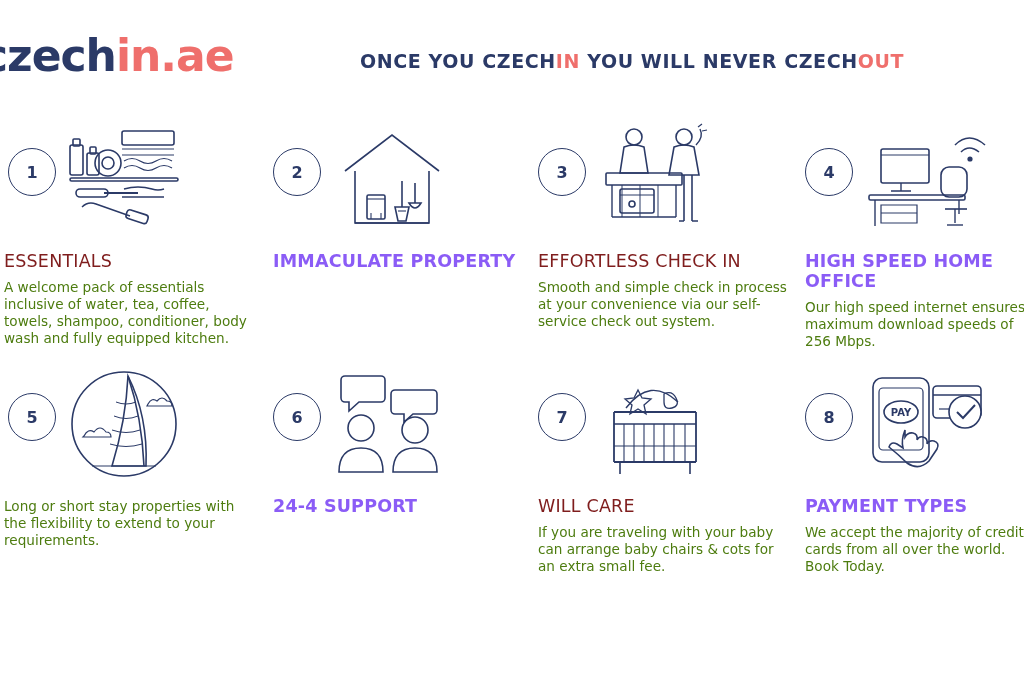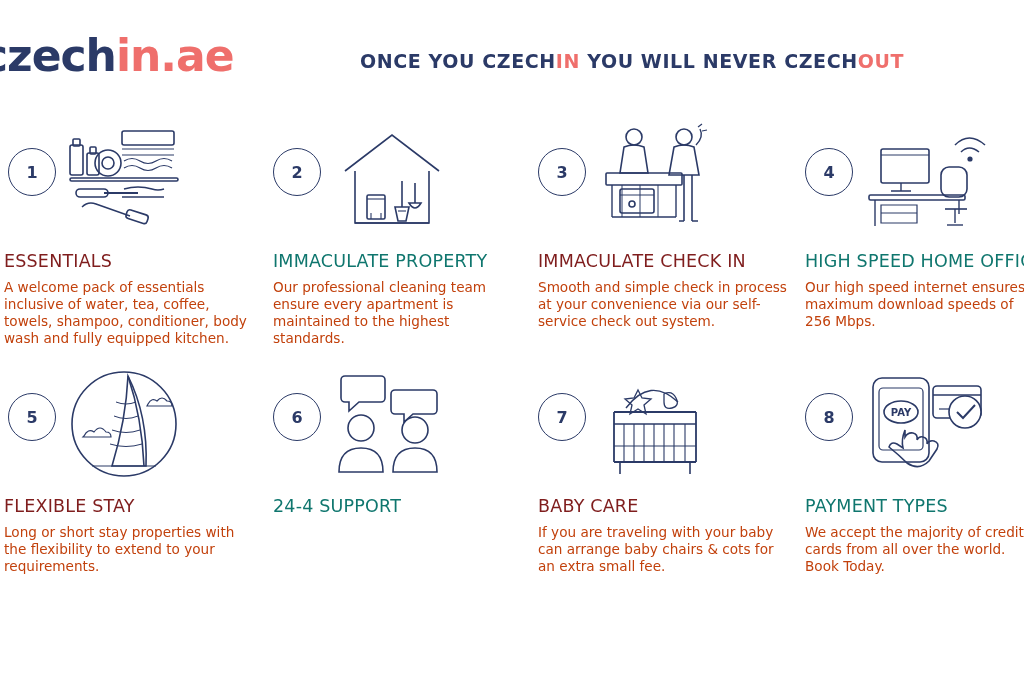"IMMACULATE PROPERTY" .title.navy { color: #0f766e -> #8b5cf6; font-weight: none -> bold }
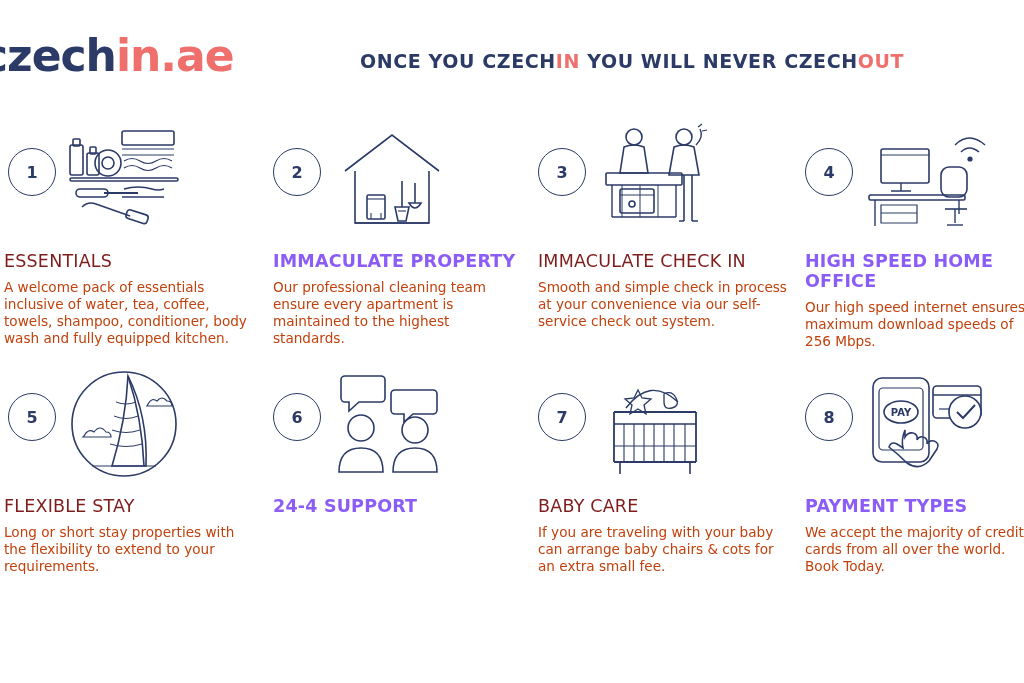"IMMACULATE CHECK IN" div.title { text: IMMACULATE -> EFFORTLESS }
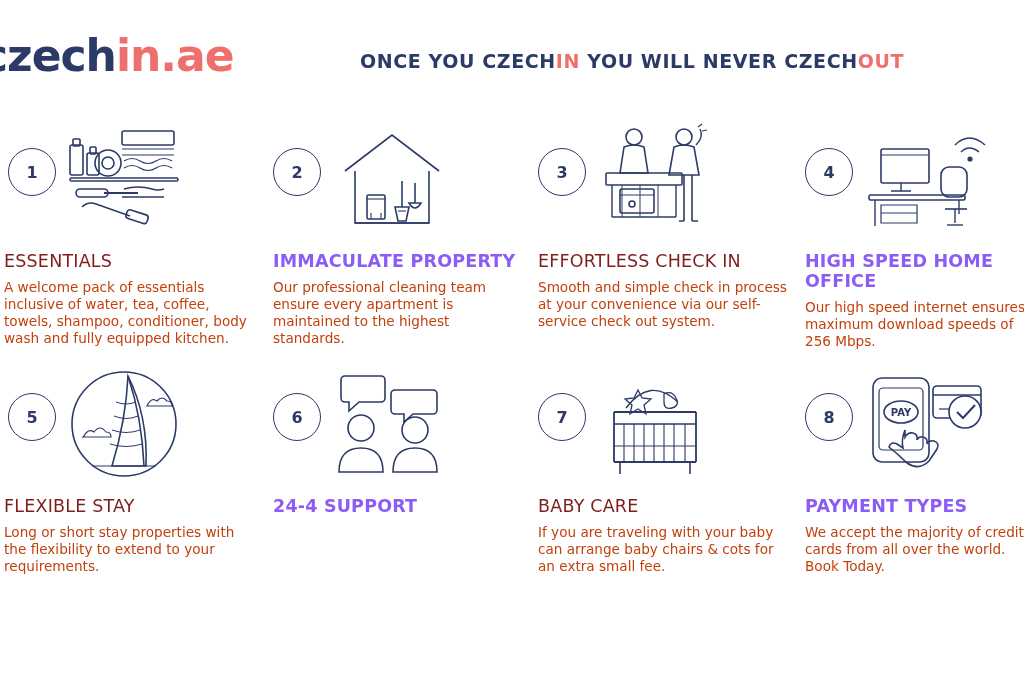"A welcome pack of essentials" .body { color: #c2410c -> #4d7c0f }
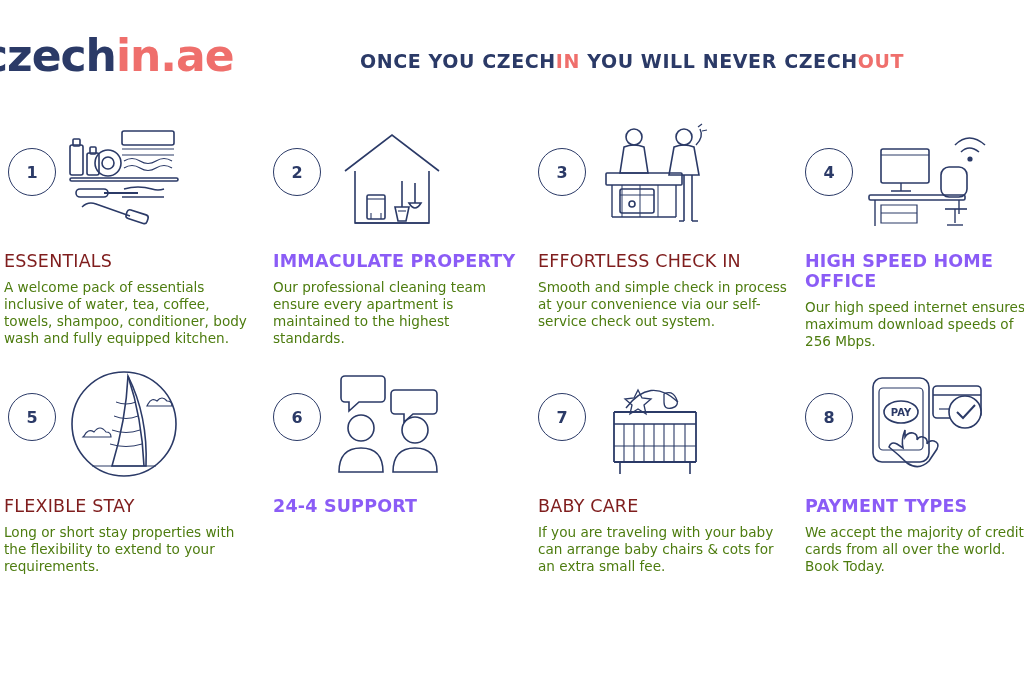"Our professional cleaning team ensure" div.body { html: <div>Our professional cleaning team ensure every apartment is maintained to the highest standards.</div> -> none }
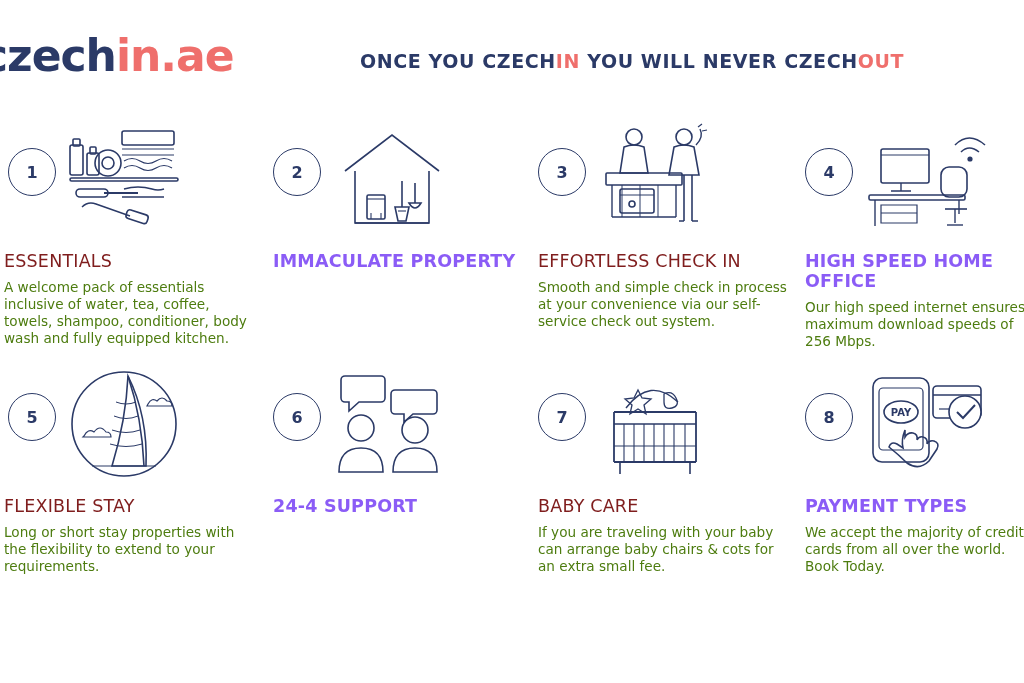"FLEXIBLE STAY" div.title { html: <div>FLEXIBLE STAY</div> -> none }
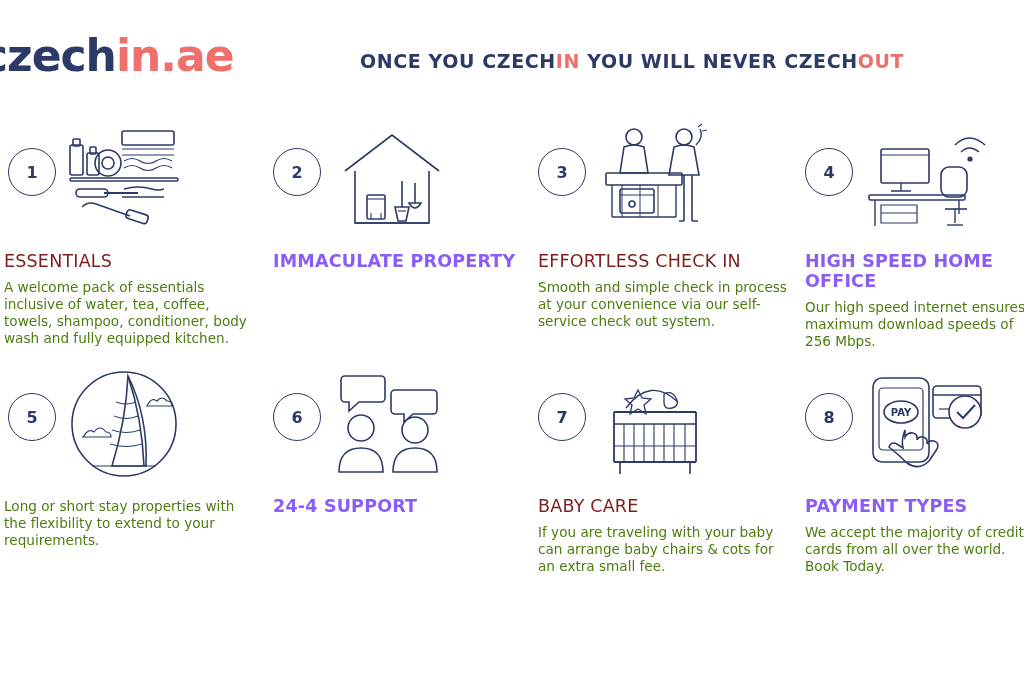"BABY CARE" div.title { text: BABY -> WILL }
